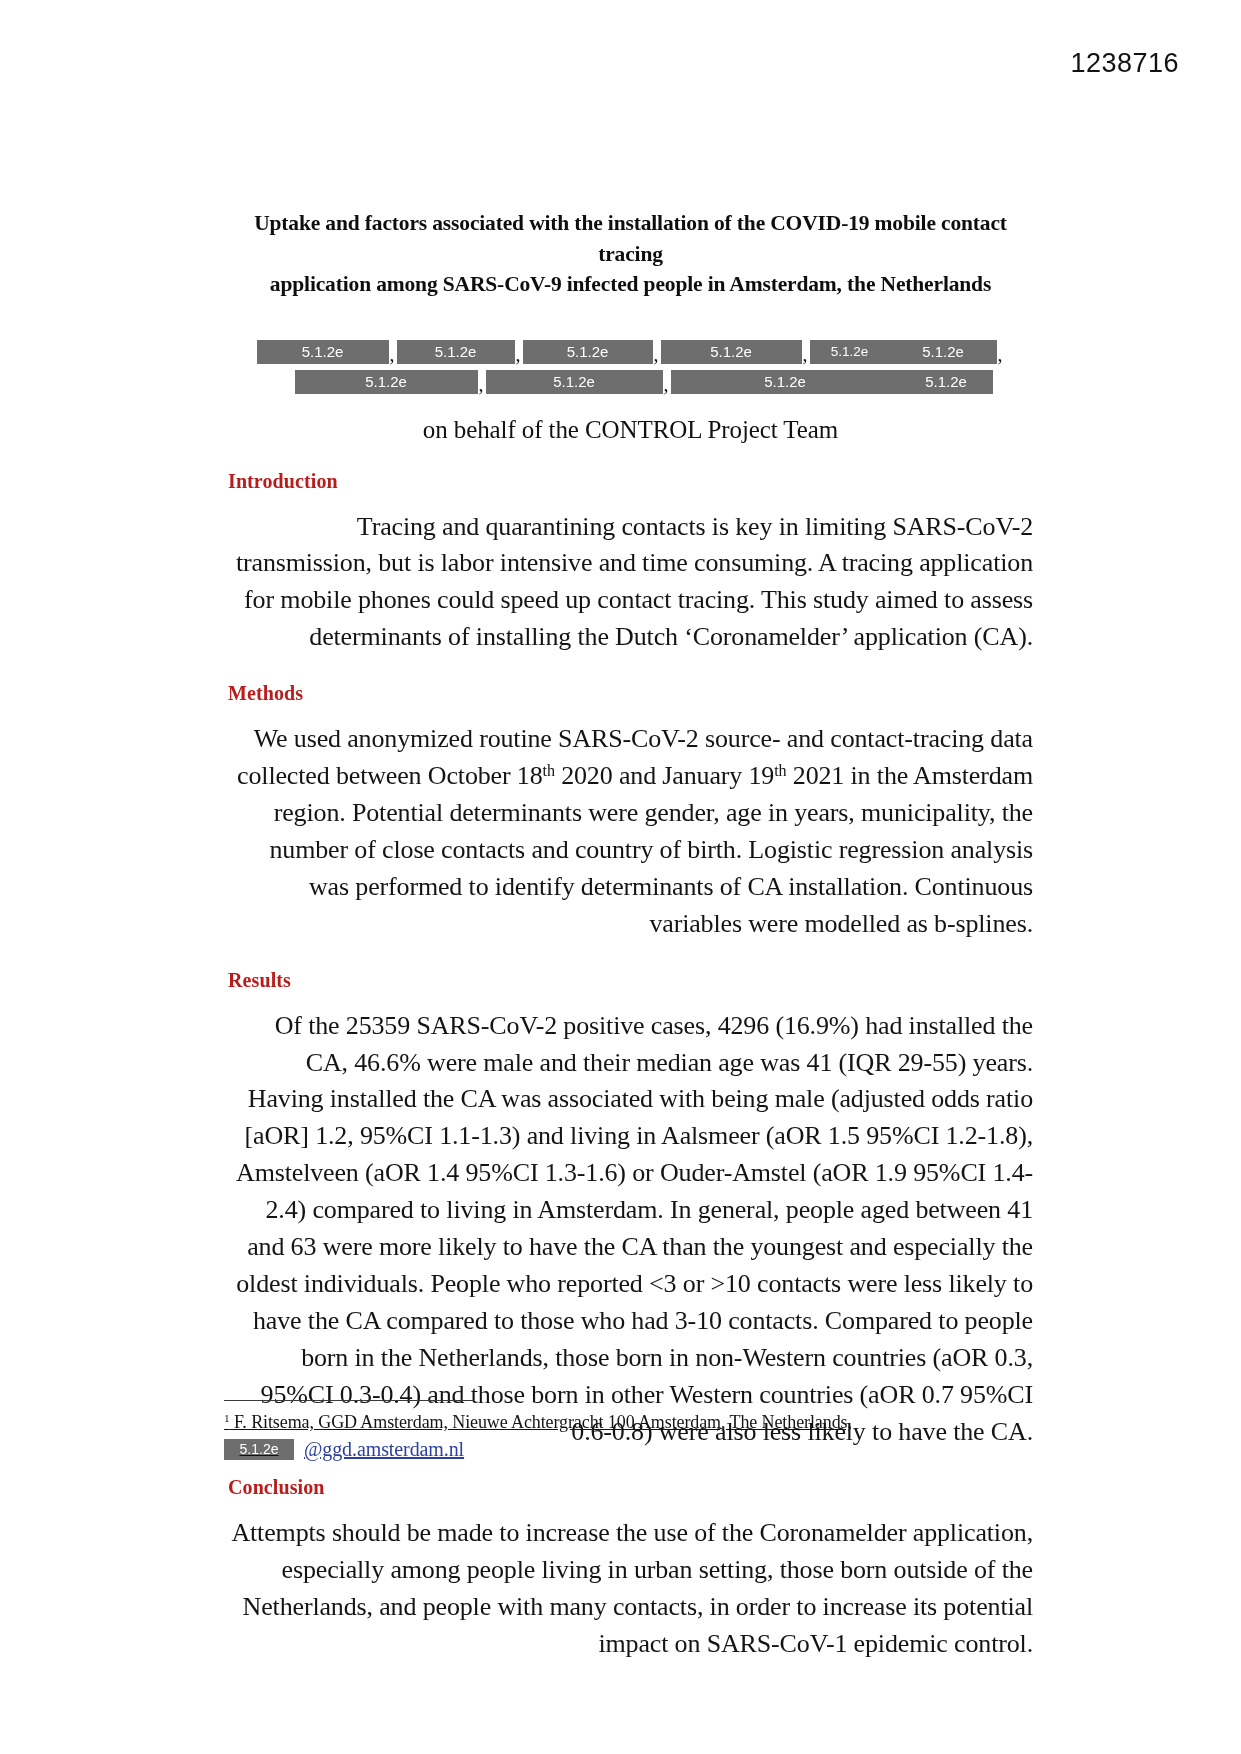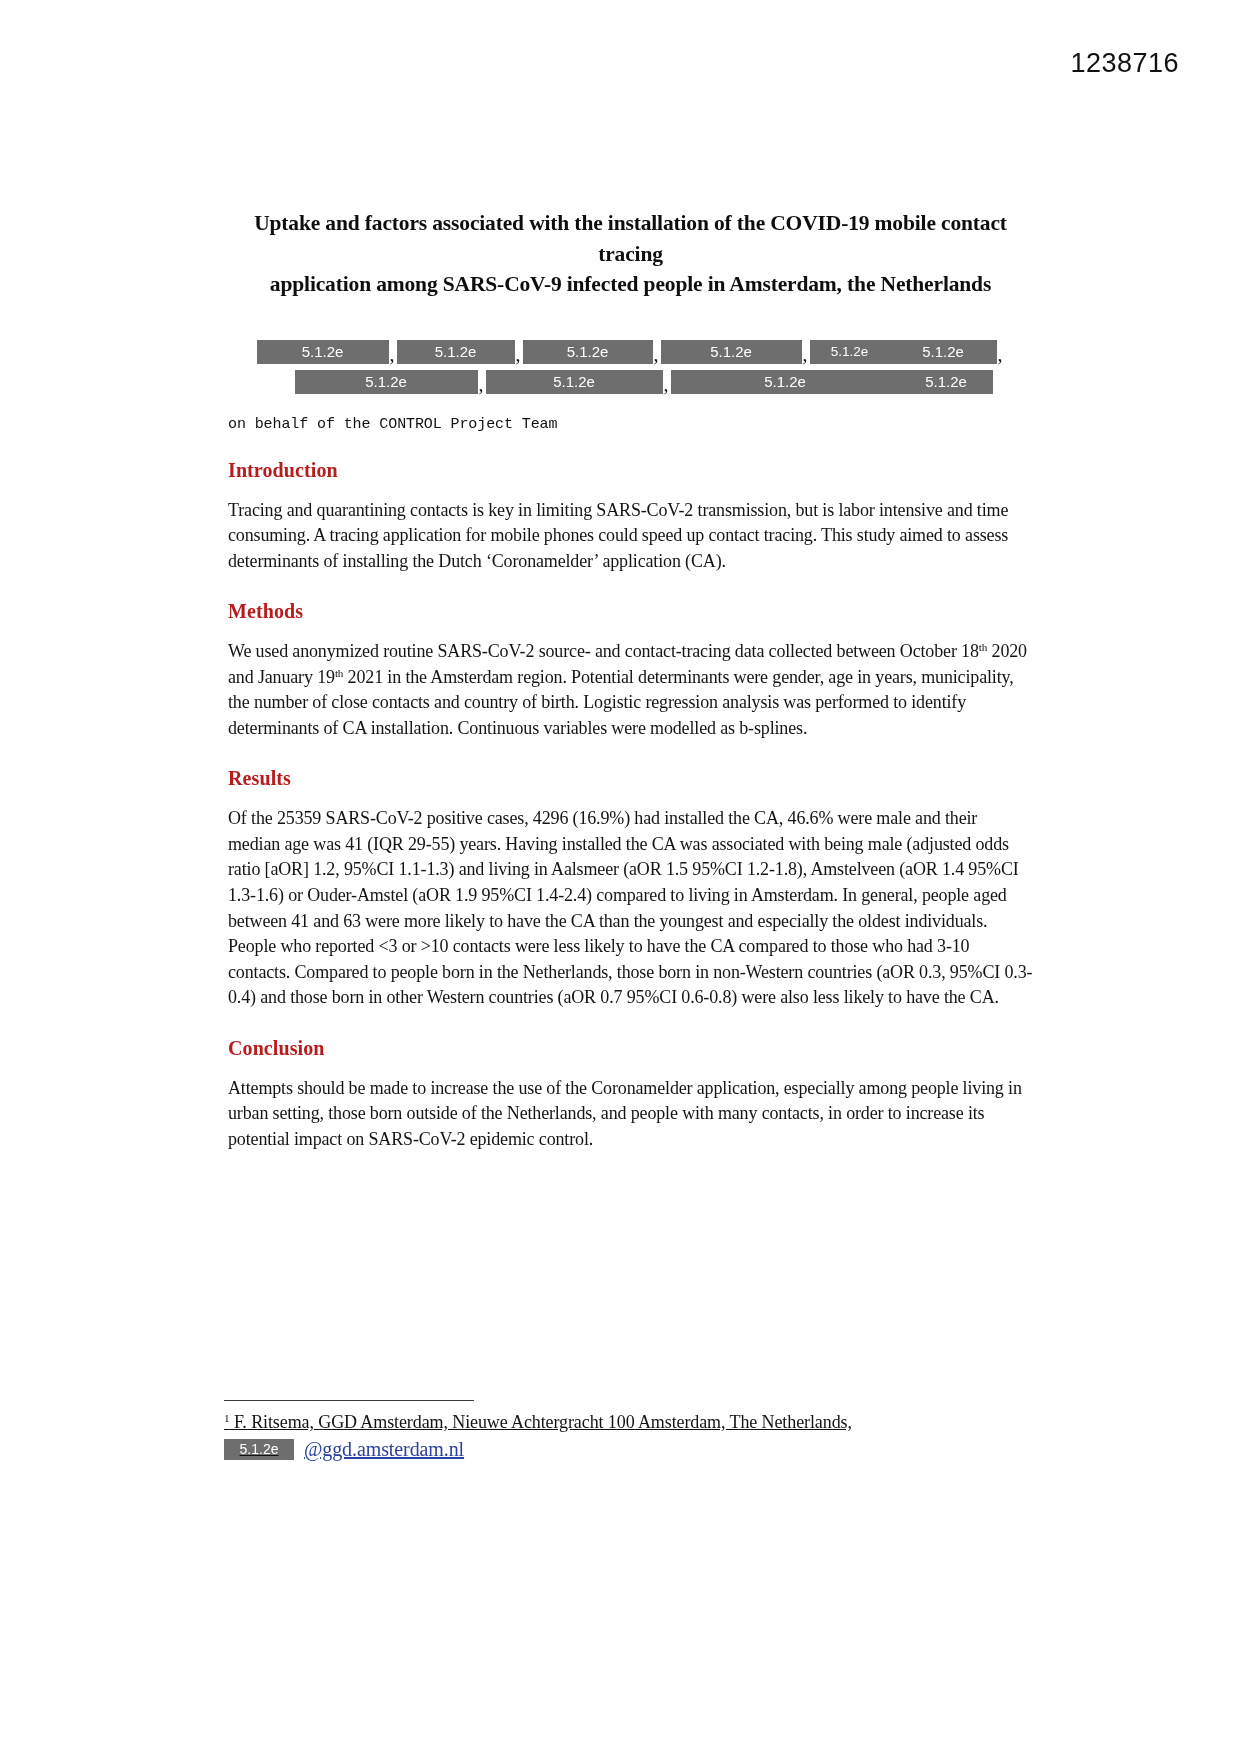"on behalf of the CONTROL" .behalf { font-family: Liberation Mono, monospace -> none; font-size: 15px -> 25px; text-align: left -> center }
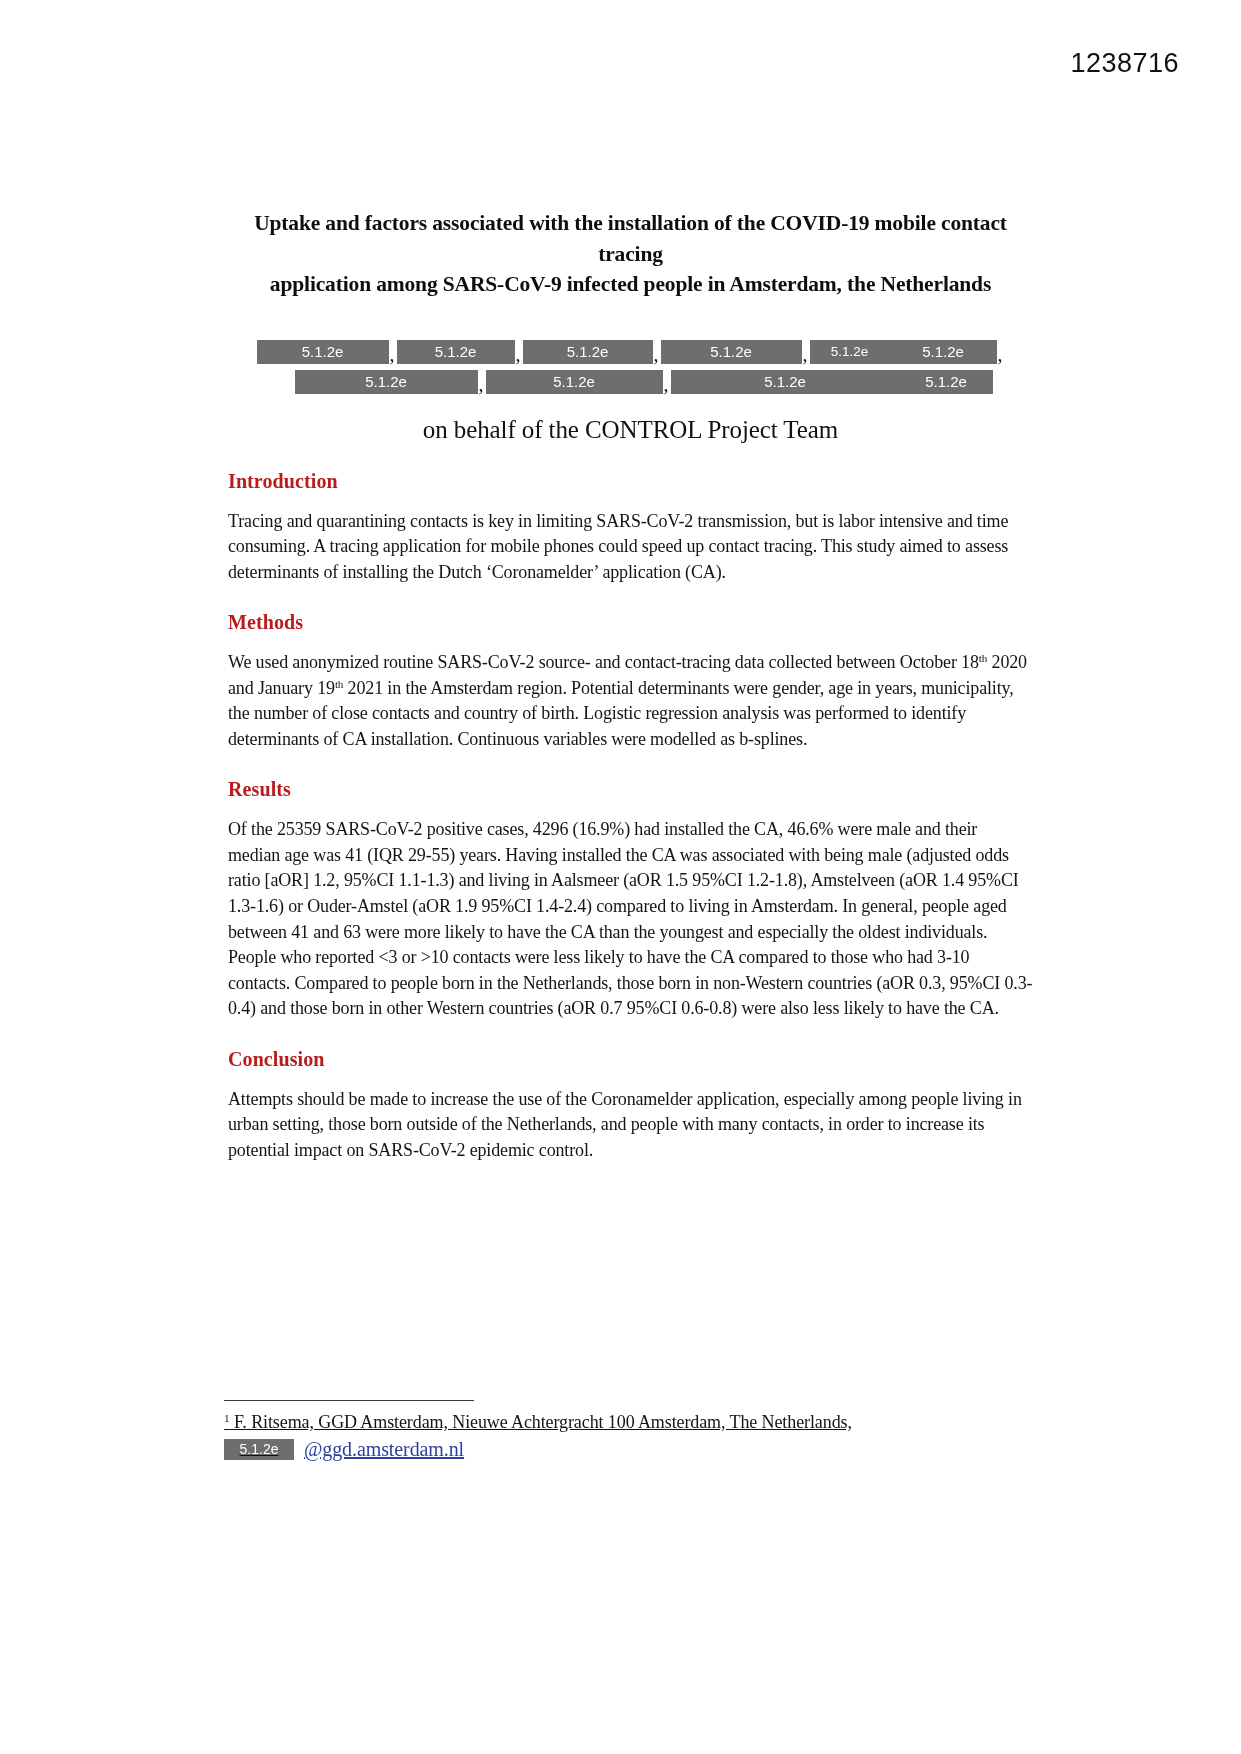"Tracing and quarantining contacts is" p.body { font-size: 18px -> 26px; text-align: left -> right }
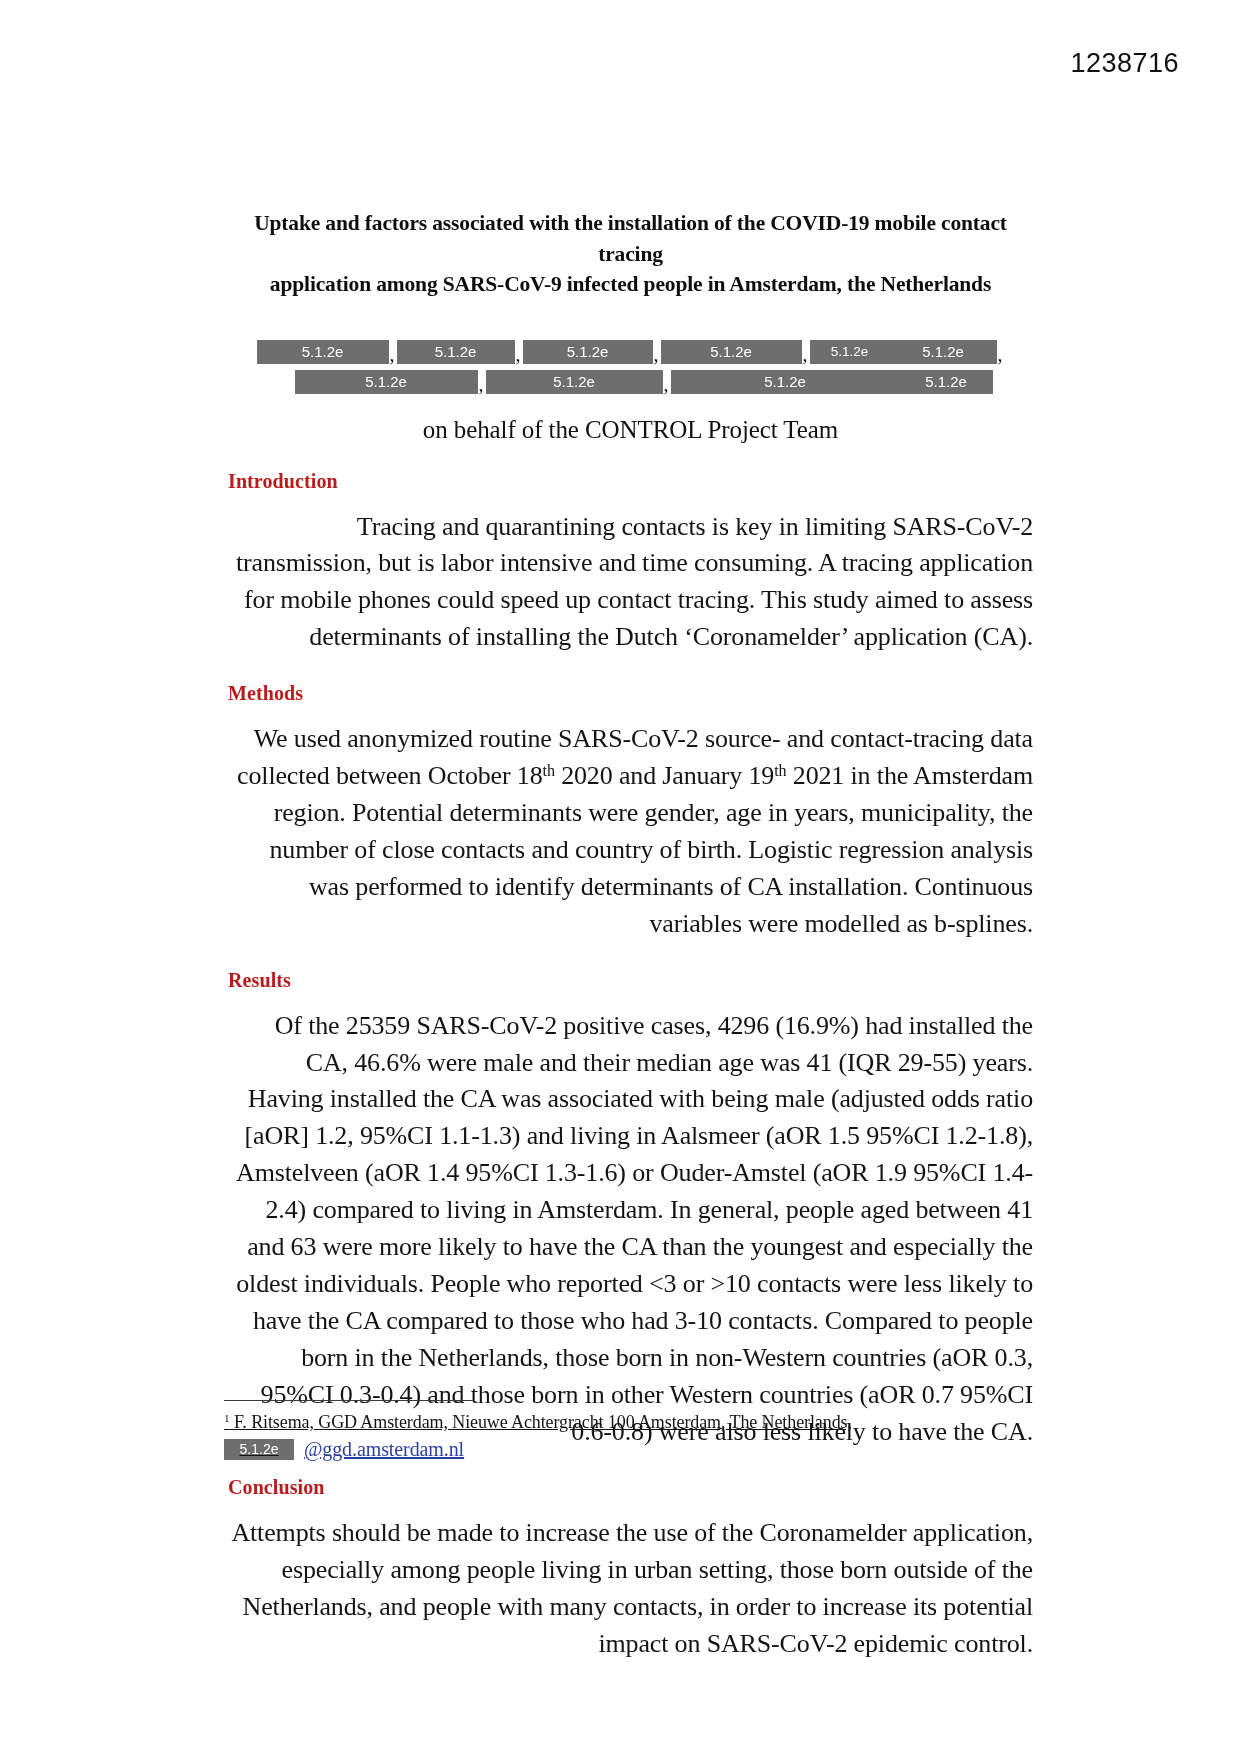"Attempts should be made to" p.body { text: SARS-CoV-2 -> SARS-CoV-1 }
